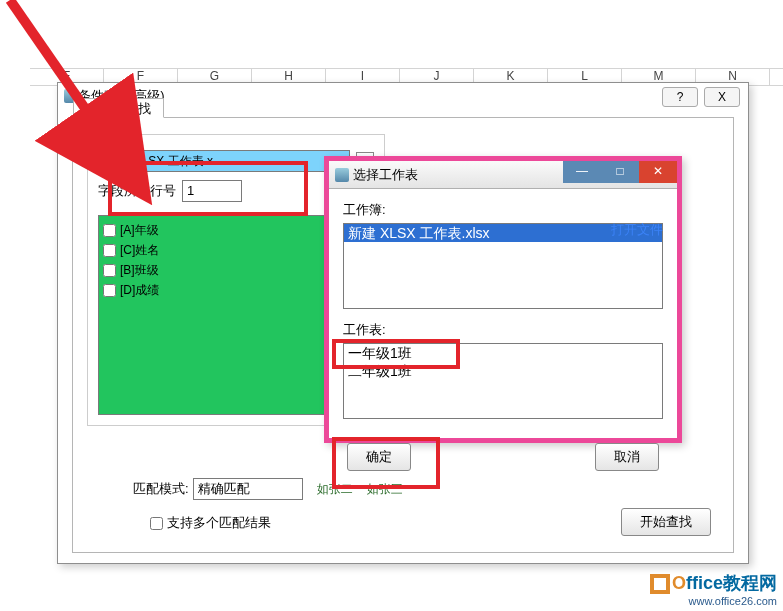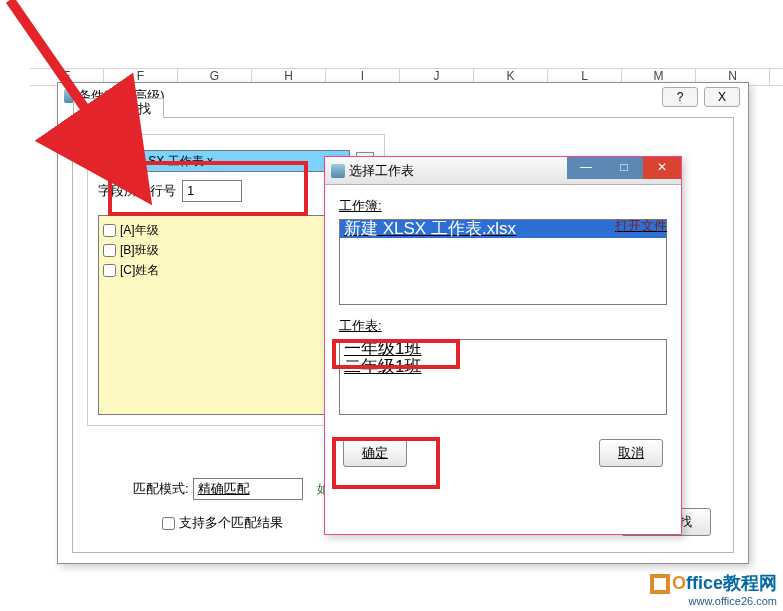"选择工作表" .sel-dialog { border: 1px solid #ec4899 -> 5px solid #ec4899; height: 379px -> 287px }
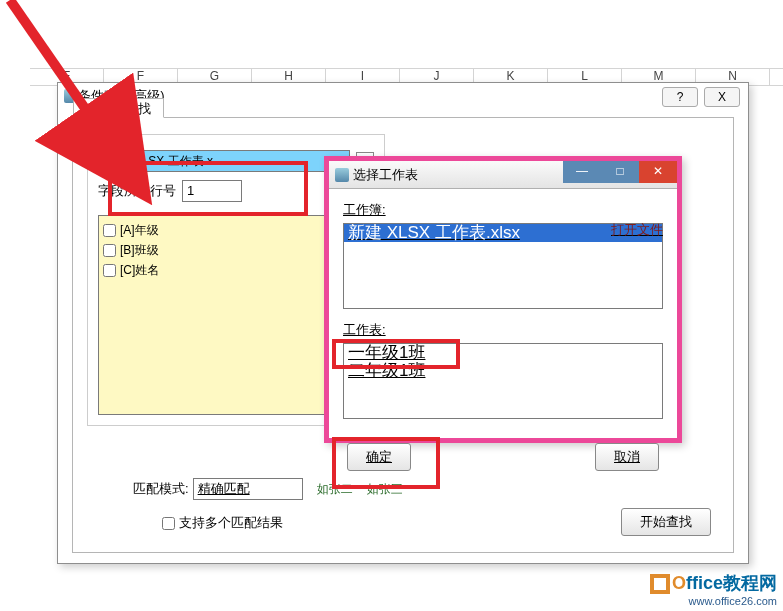"工作簿:" .sel-body { text-decoration: underline -> none }
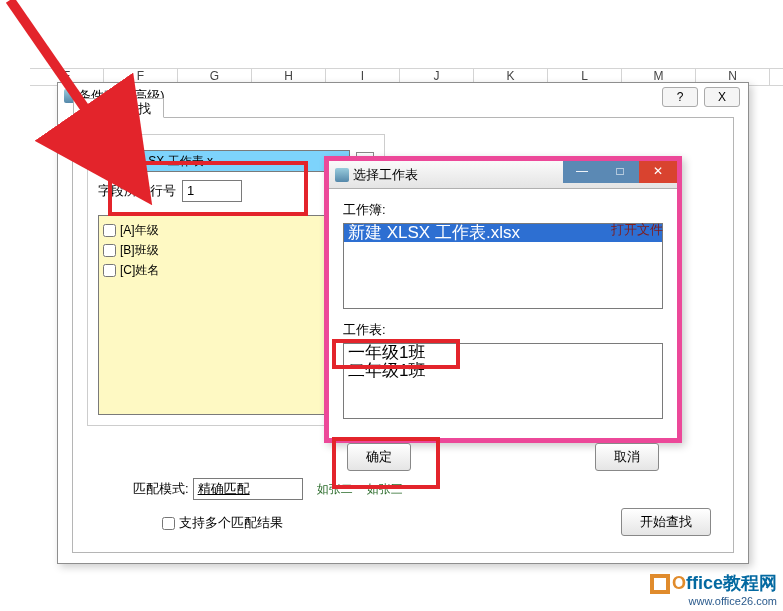"[A]年级" .chk-list { background: #fef9c3 -> #22c55e }
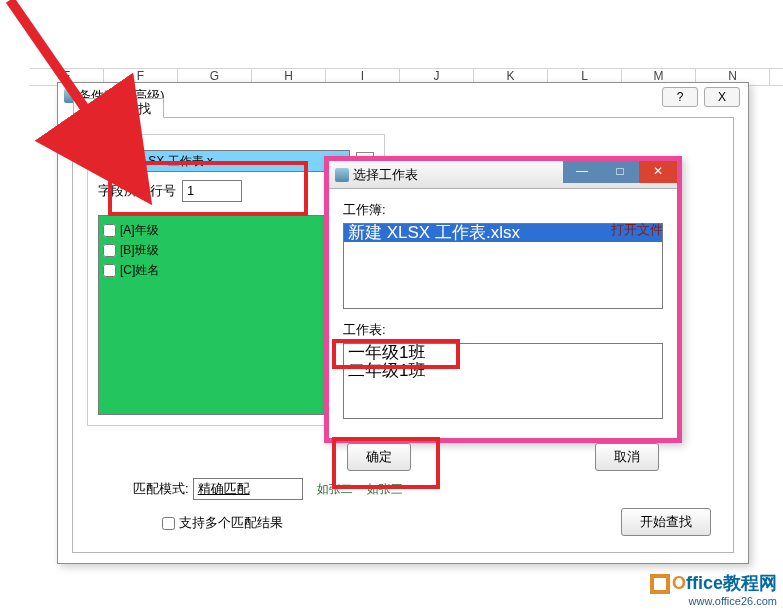"新建 XLSX 工作表.xlsx" .listbox { font-size: 17px -> 14px }
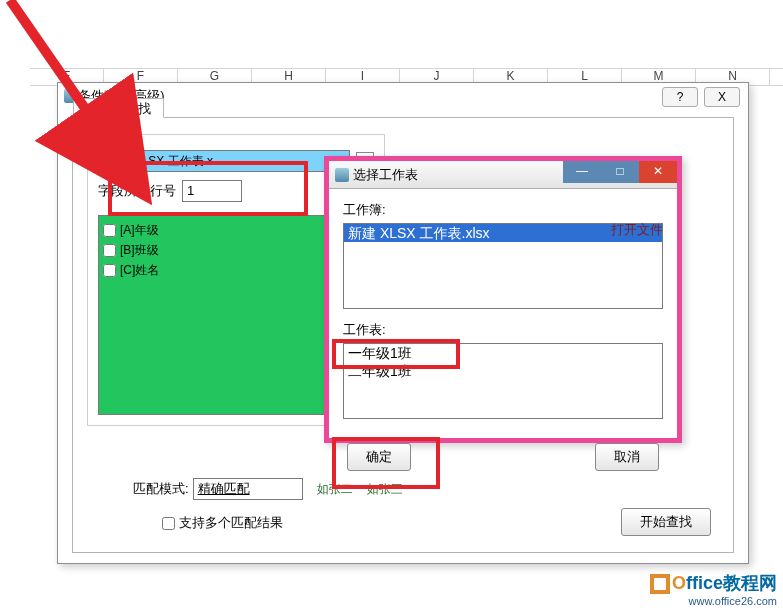"打开文件" .link { color: #7f1d1d -> #3b82f6 }
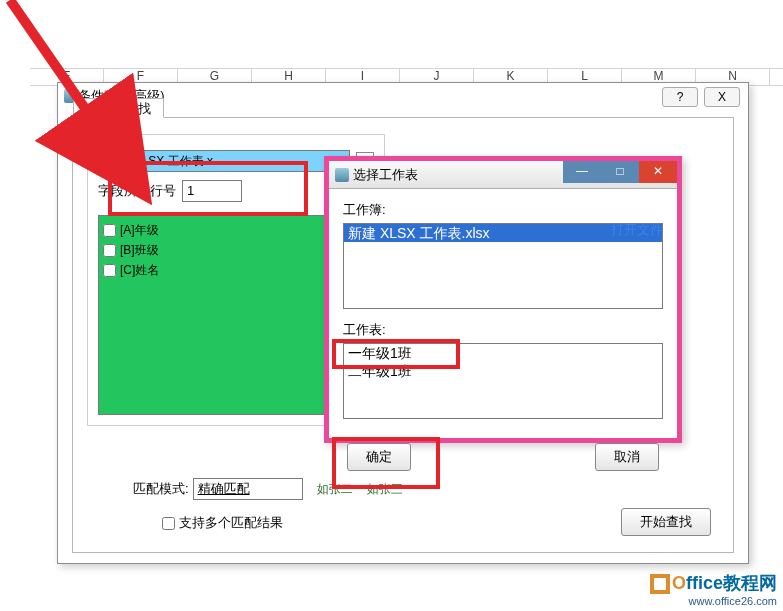"[B]班级" label.chk-item { order: before "[C]姓名" -> after "[C]姓名" }
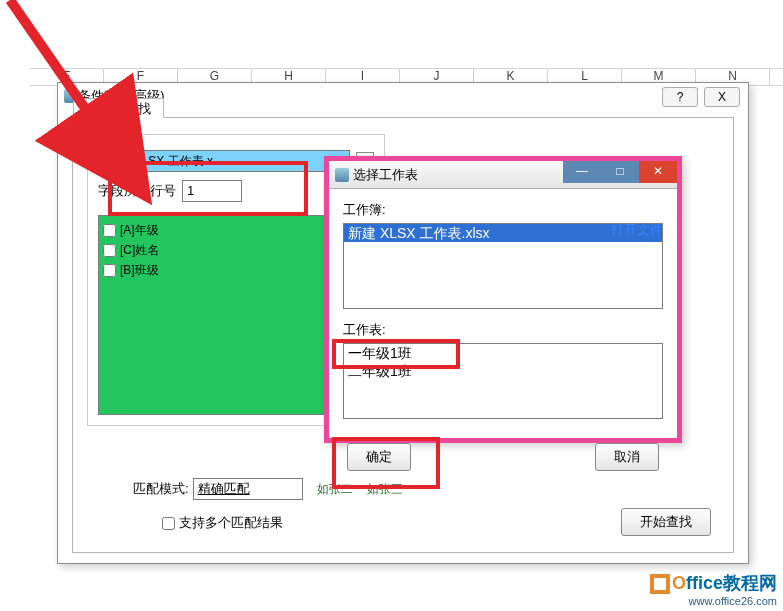"[D]成绩" label.chk-item { html: none -> <label> <input> <span>[D]成绩</span> </label> }
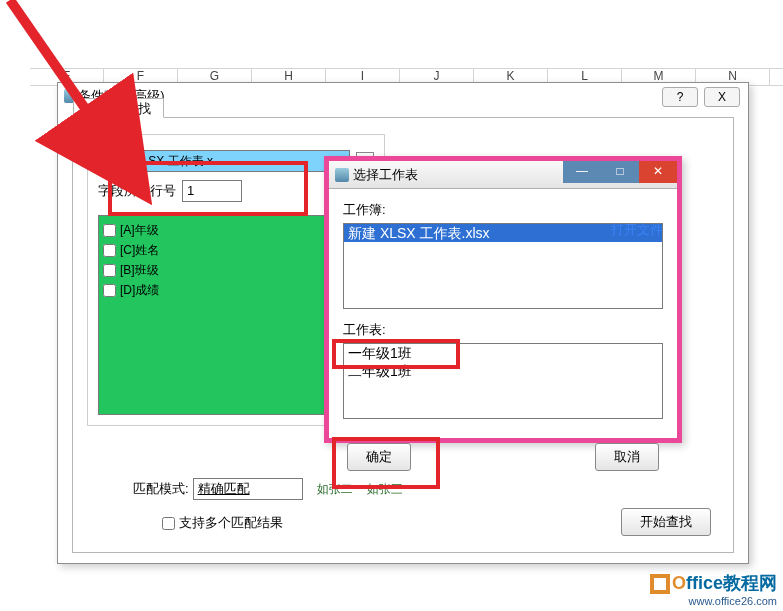"精确匹配" .combo { text-decoration: underline -> none }
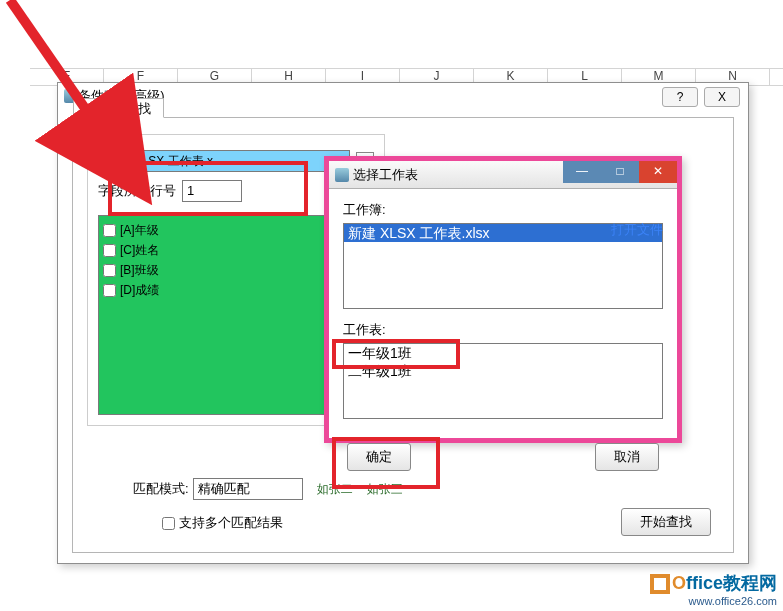"支持多个匹配结果" .multi-row { left: 60px -> 48px }
